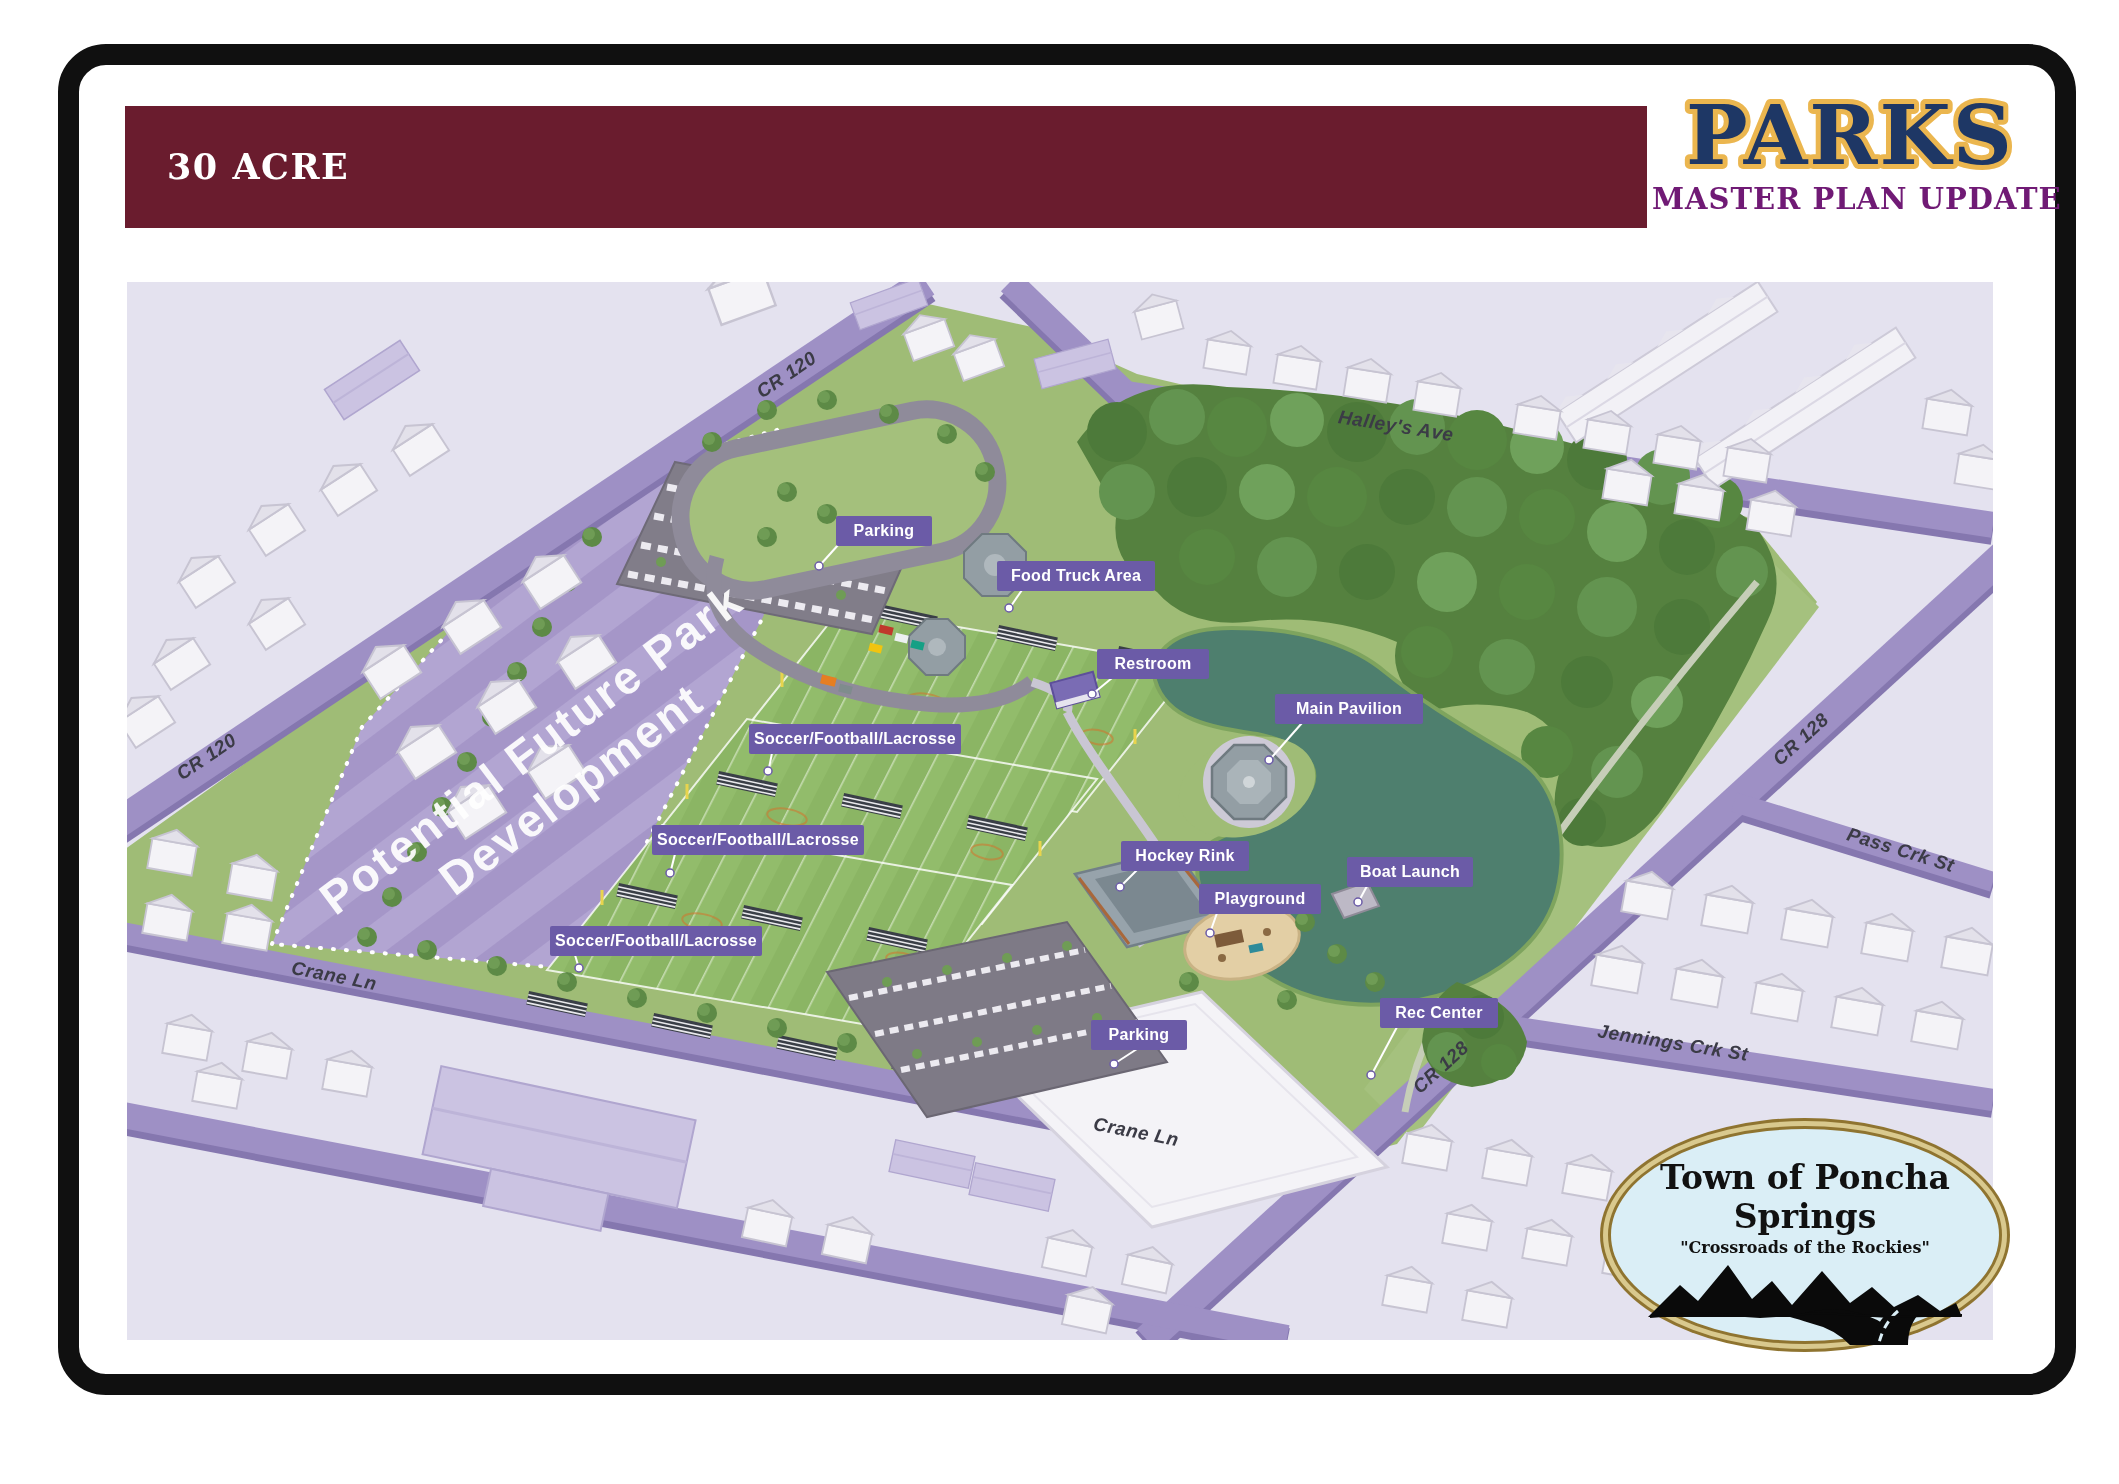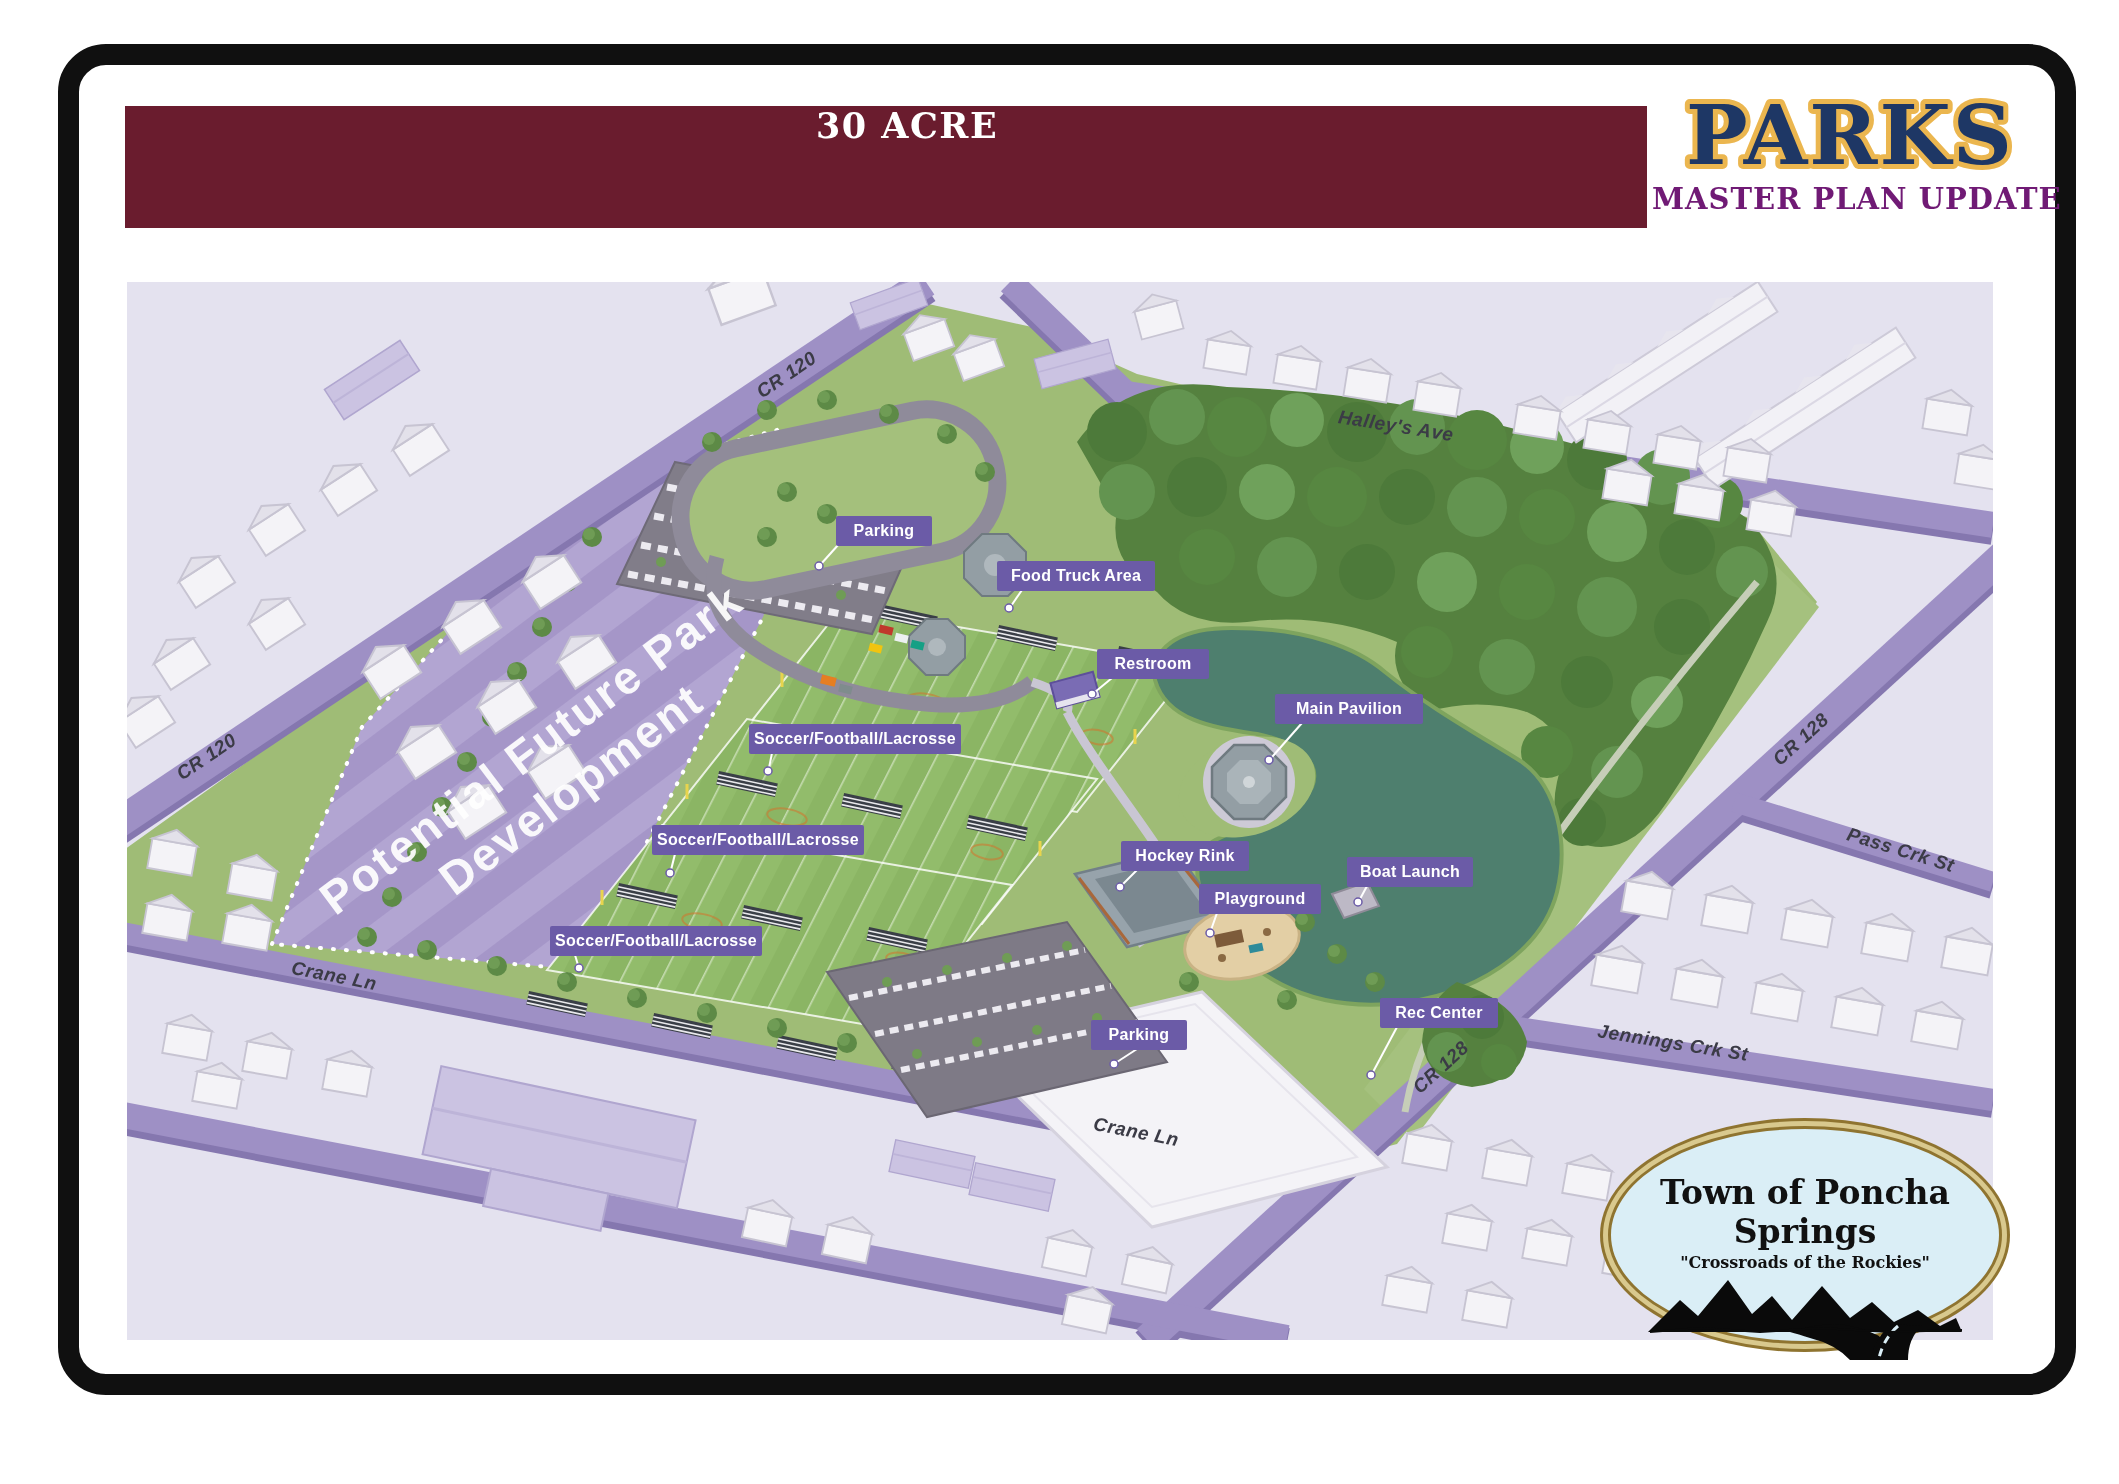"30 ACRE" .header-bar { flex-direction: row -> column }
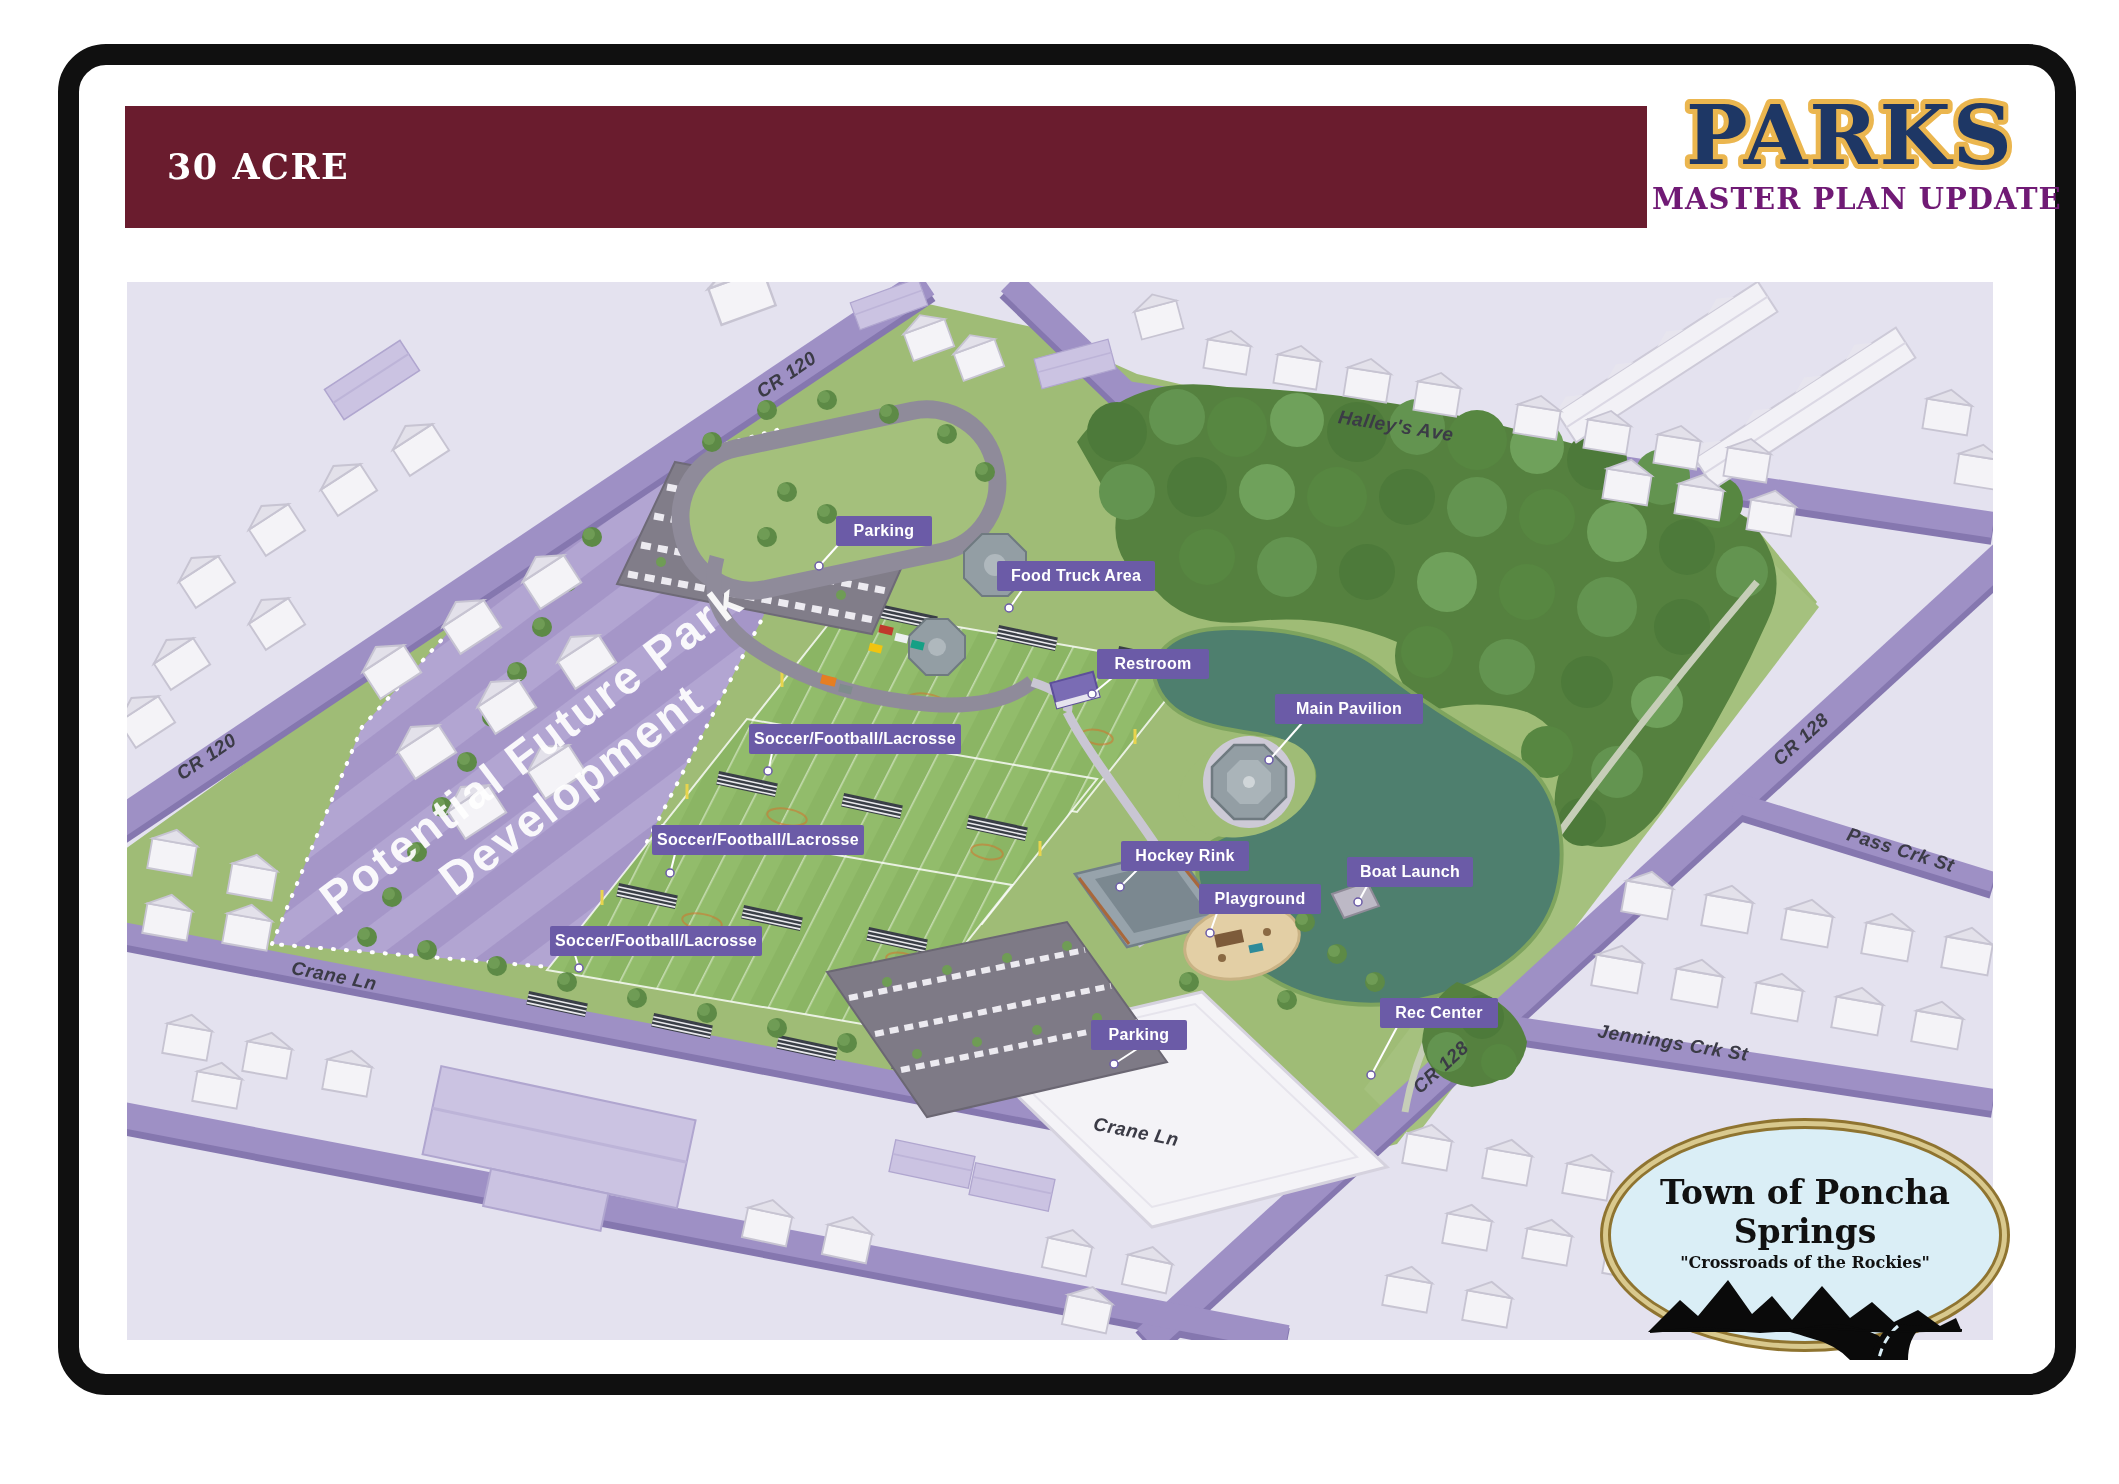"Town of Poncha Springs" .logo .town { margin-top: 44px -> 29px }
